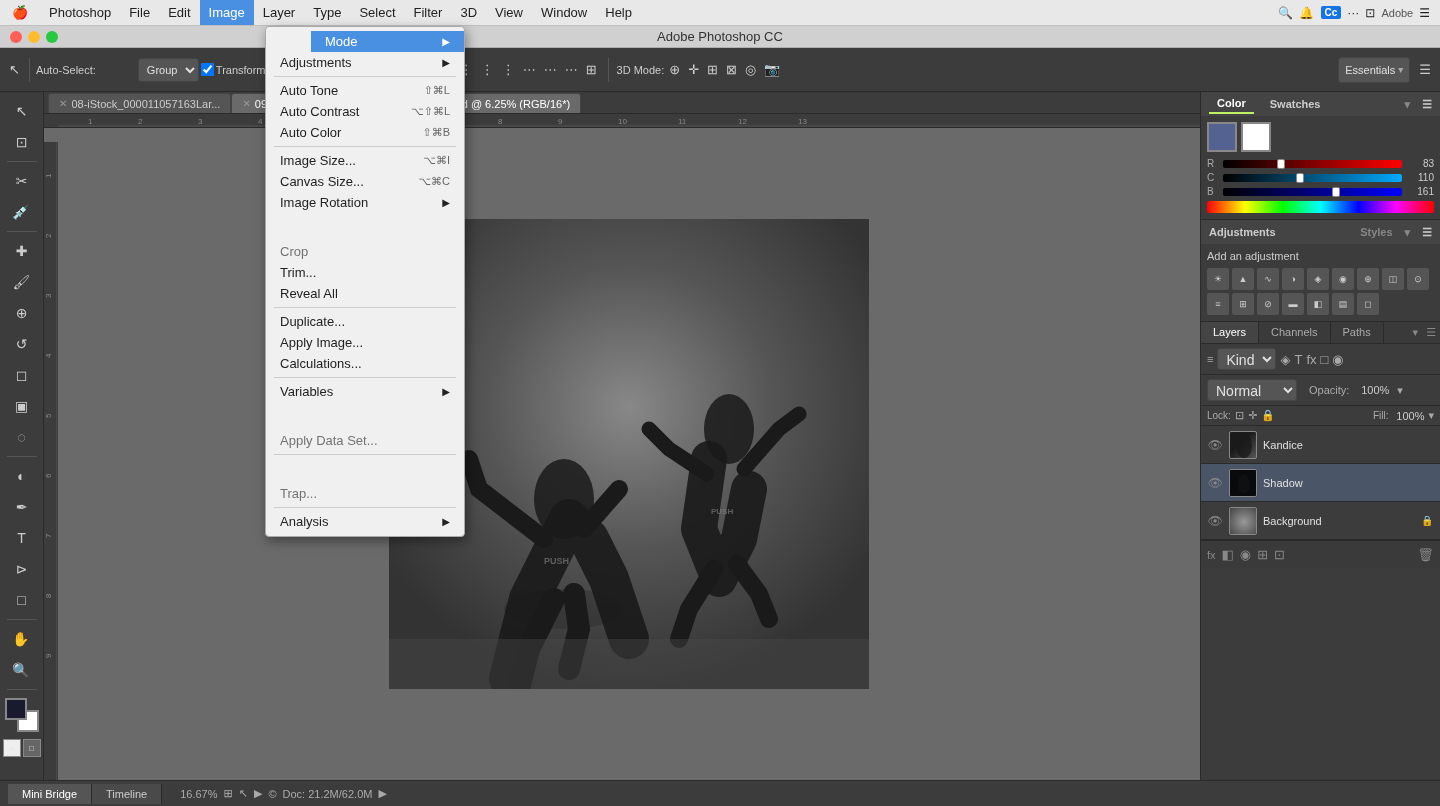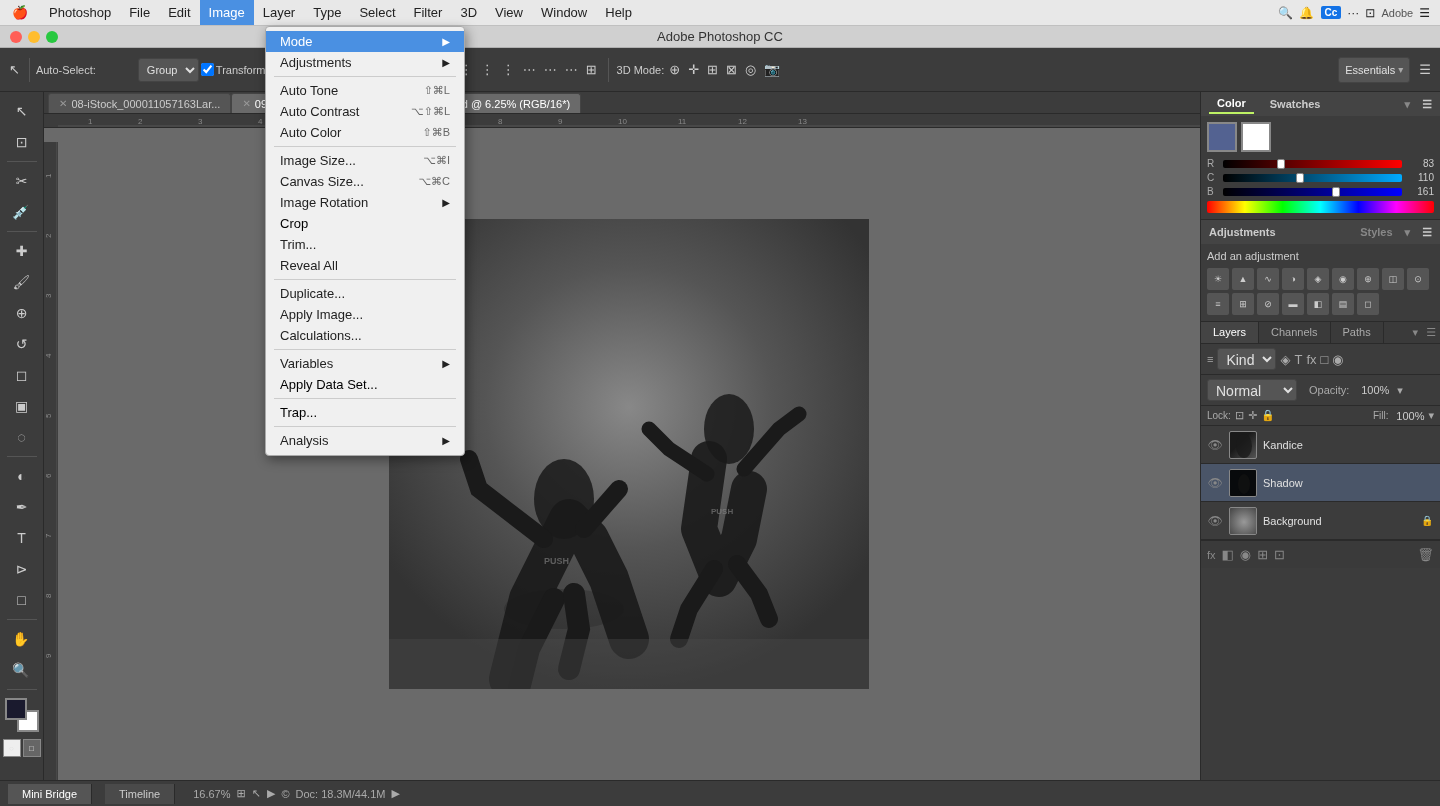"Mode" .menu-item.highlighted { margin-left: none -> 45px }
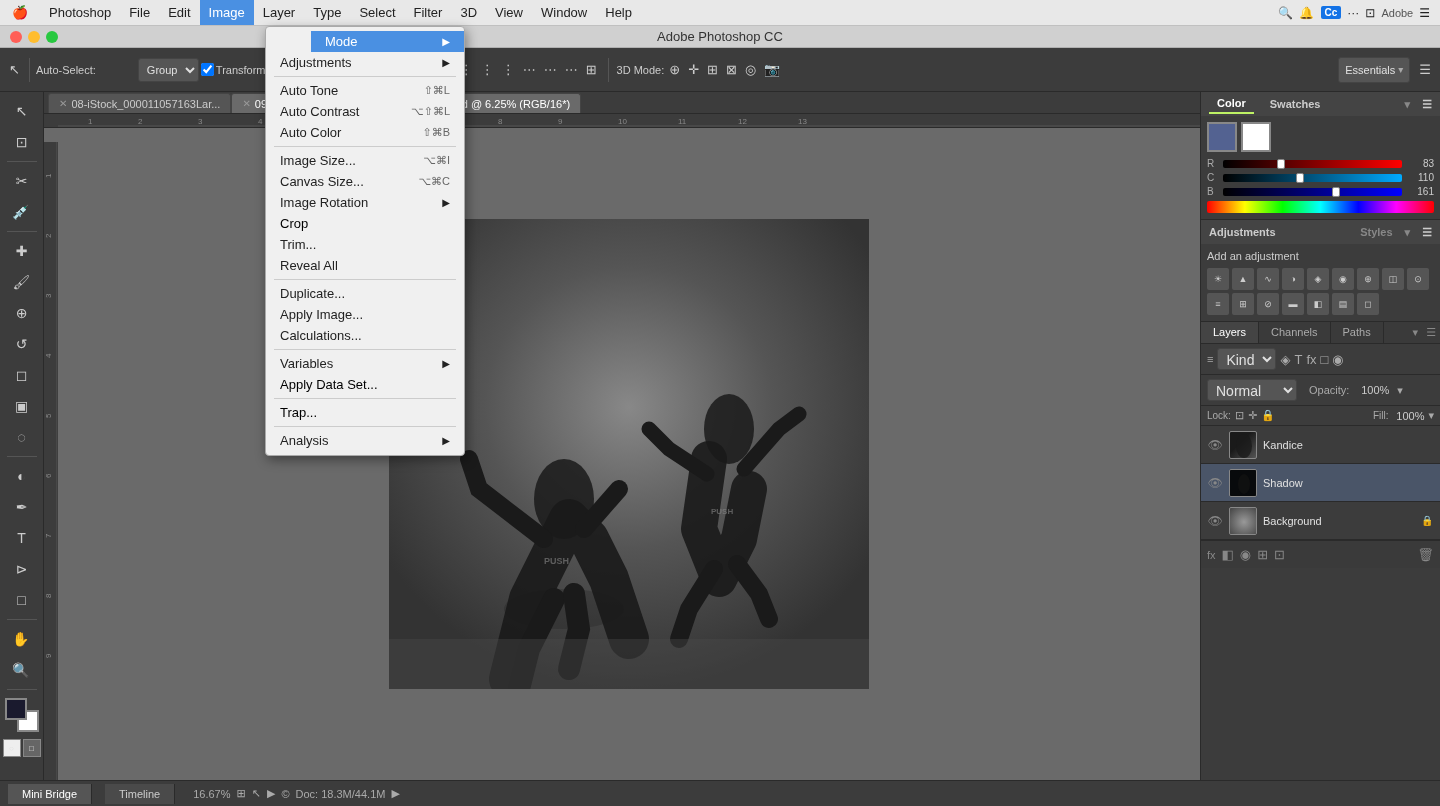"Crop" .menu-item.disabled { color: #000000 -> #737373; margin-top: none -> 28px }
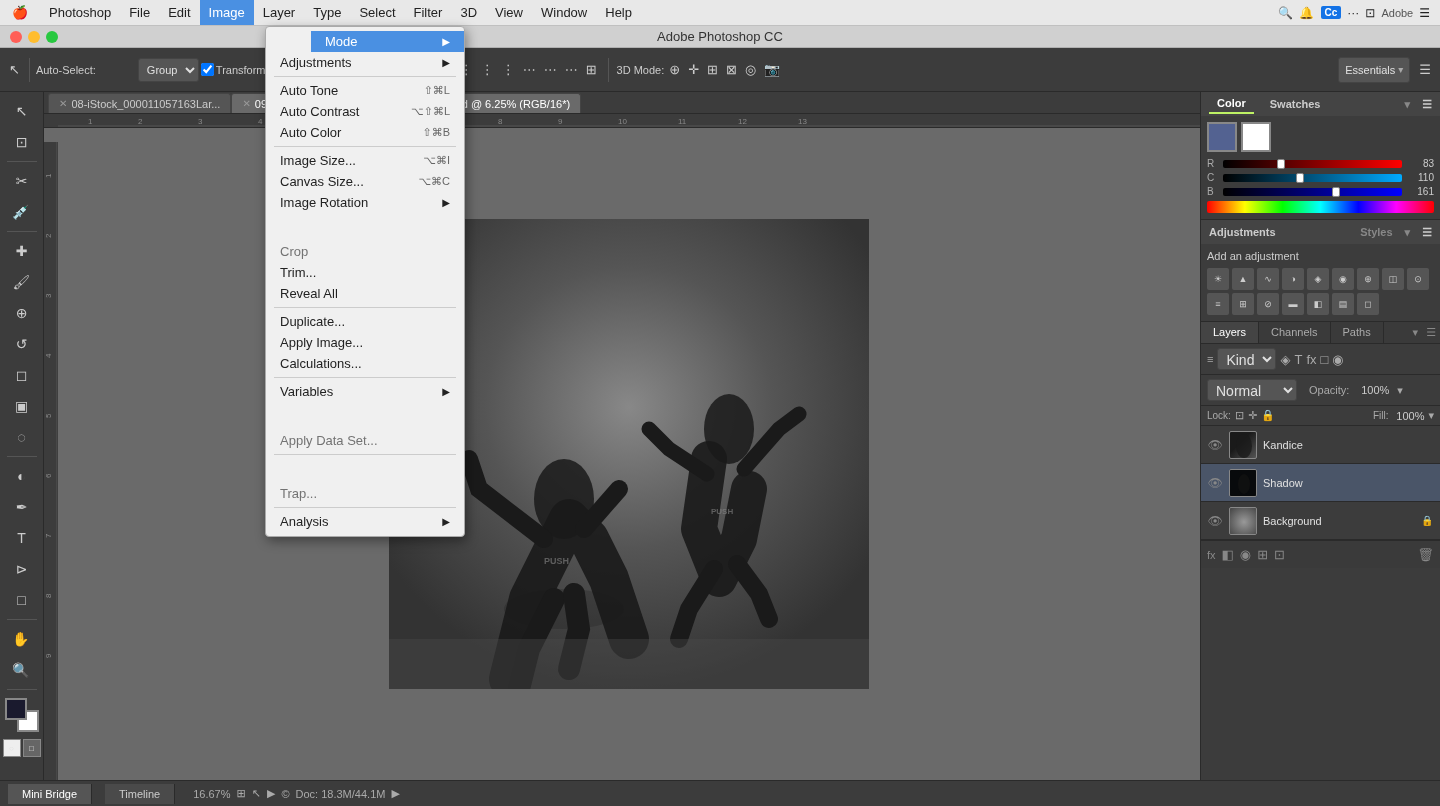"Mini Bridge" .status-tabs { gap: 13px -> 0 }
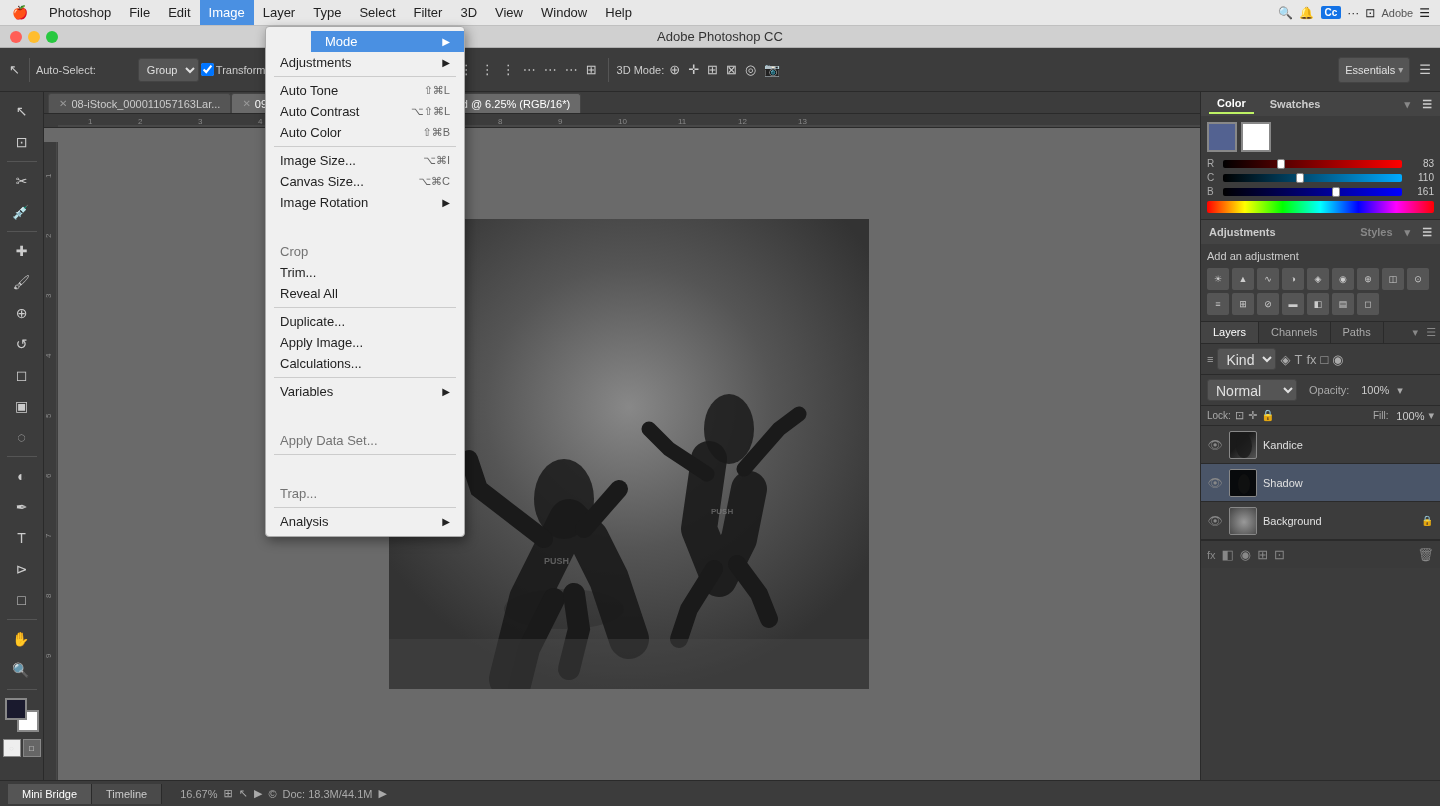"Doc: 18.3M/44.1M" span { text: 18.3M/44.1M -> 21.2M/62.0M }
